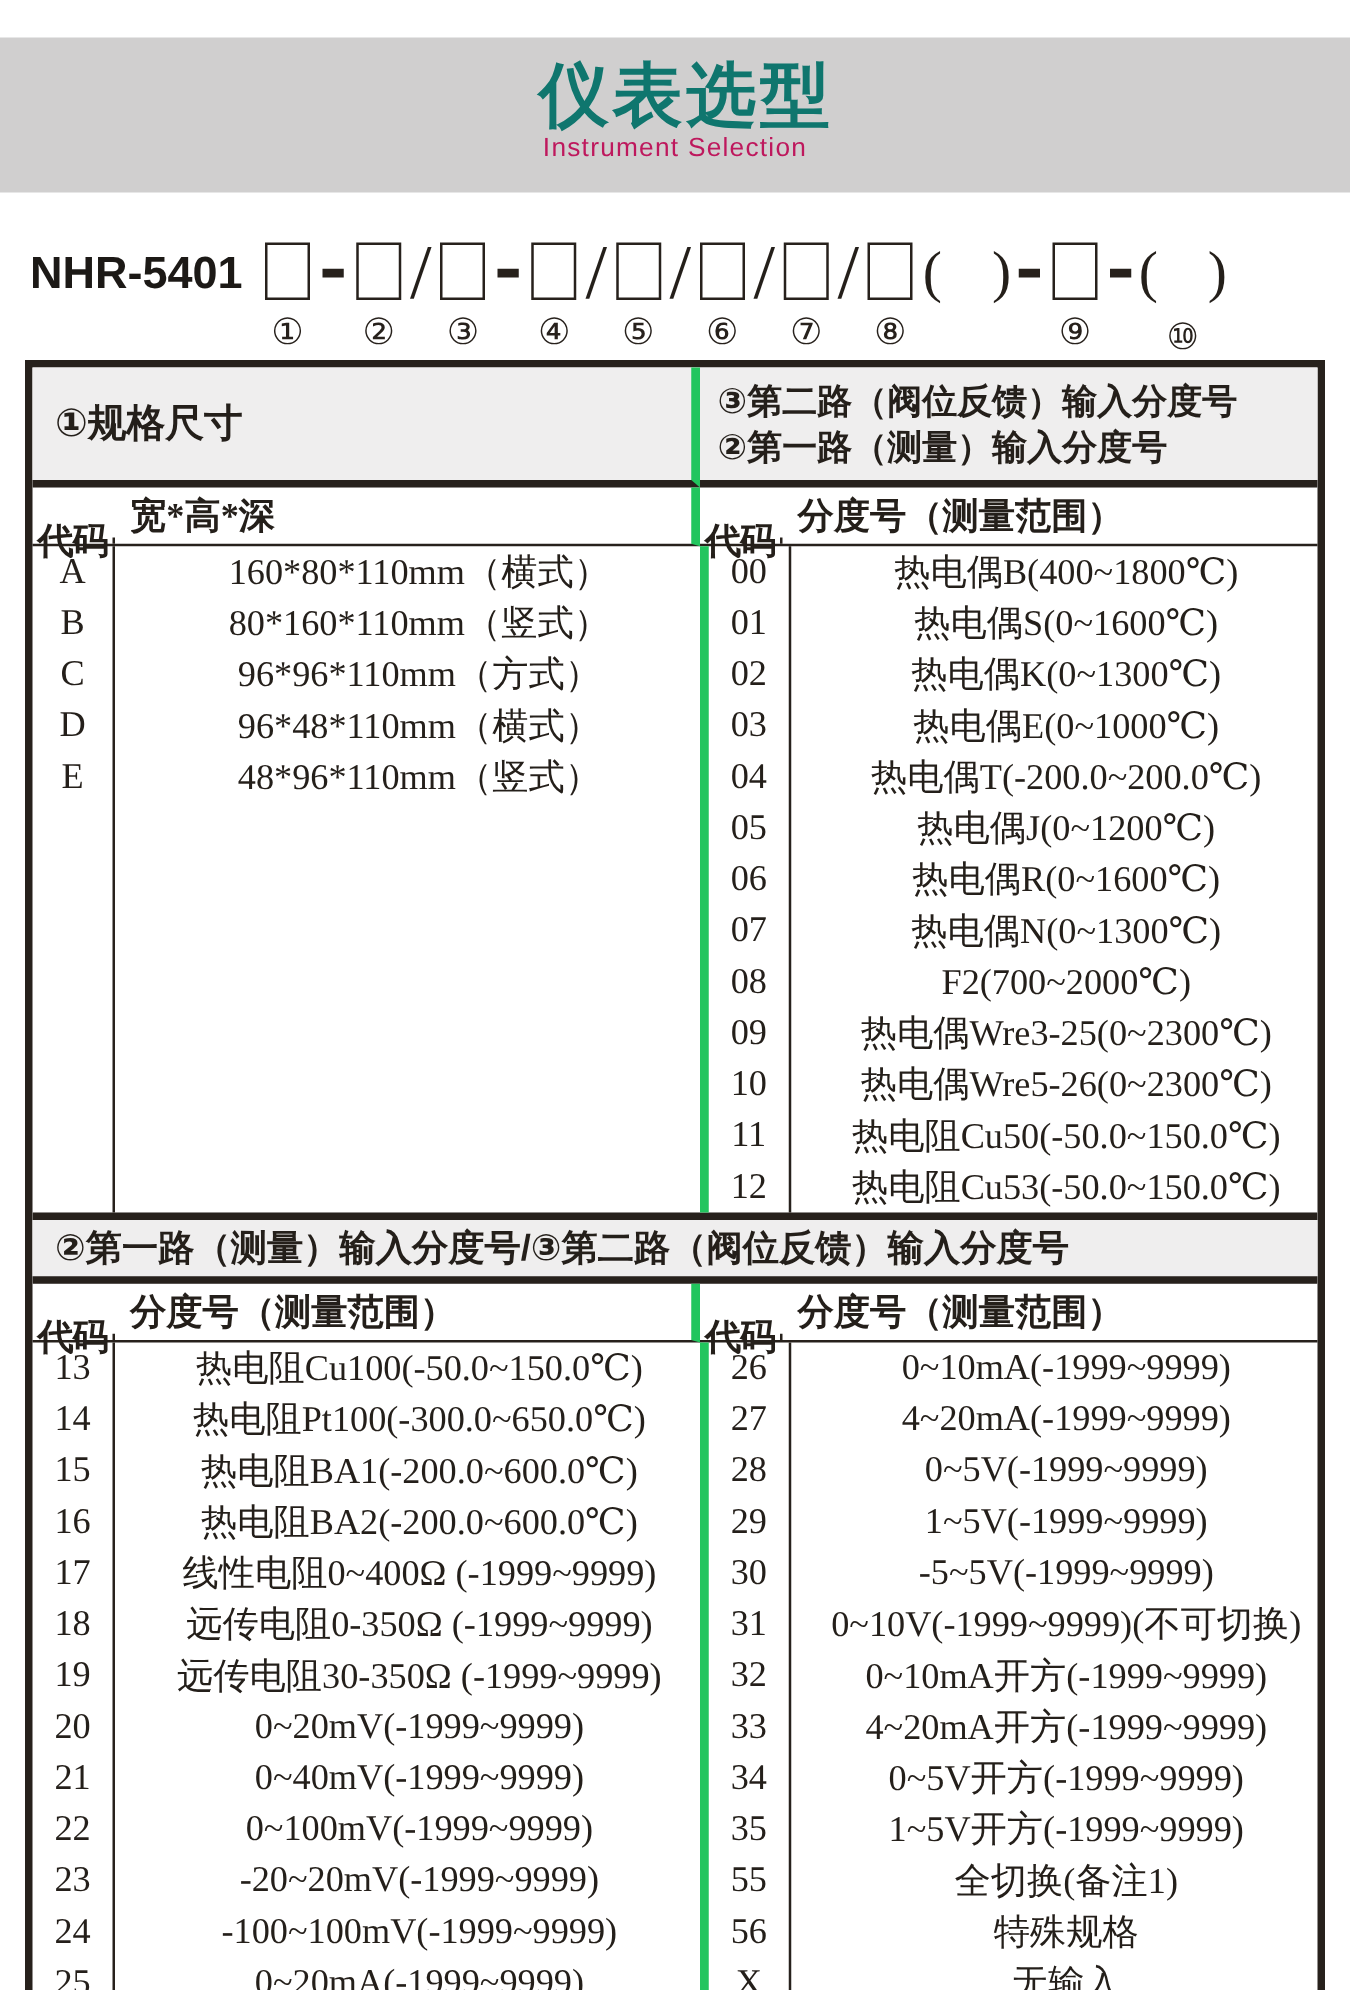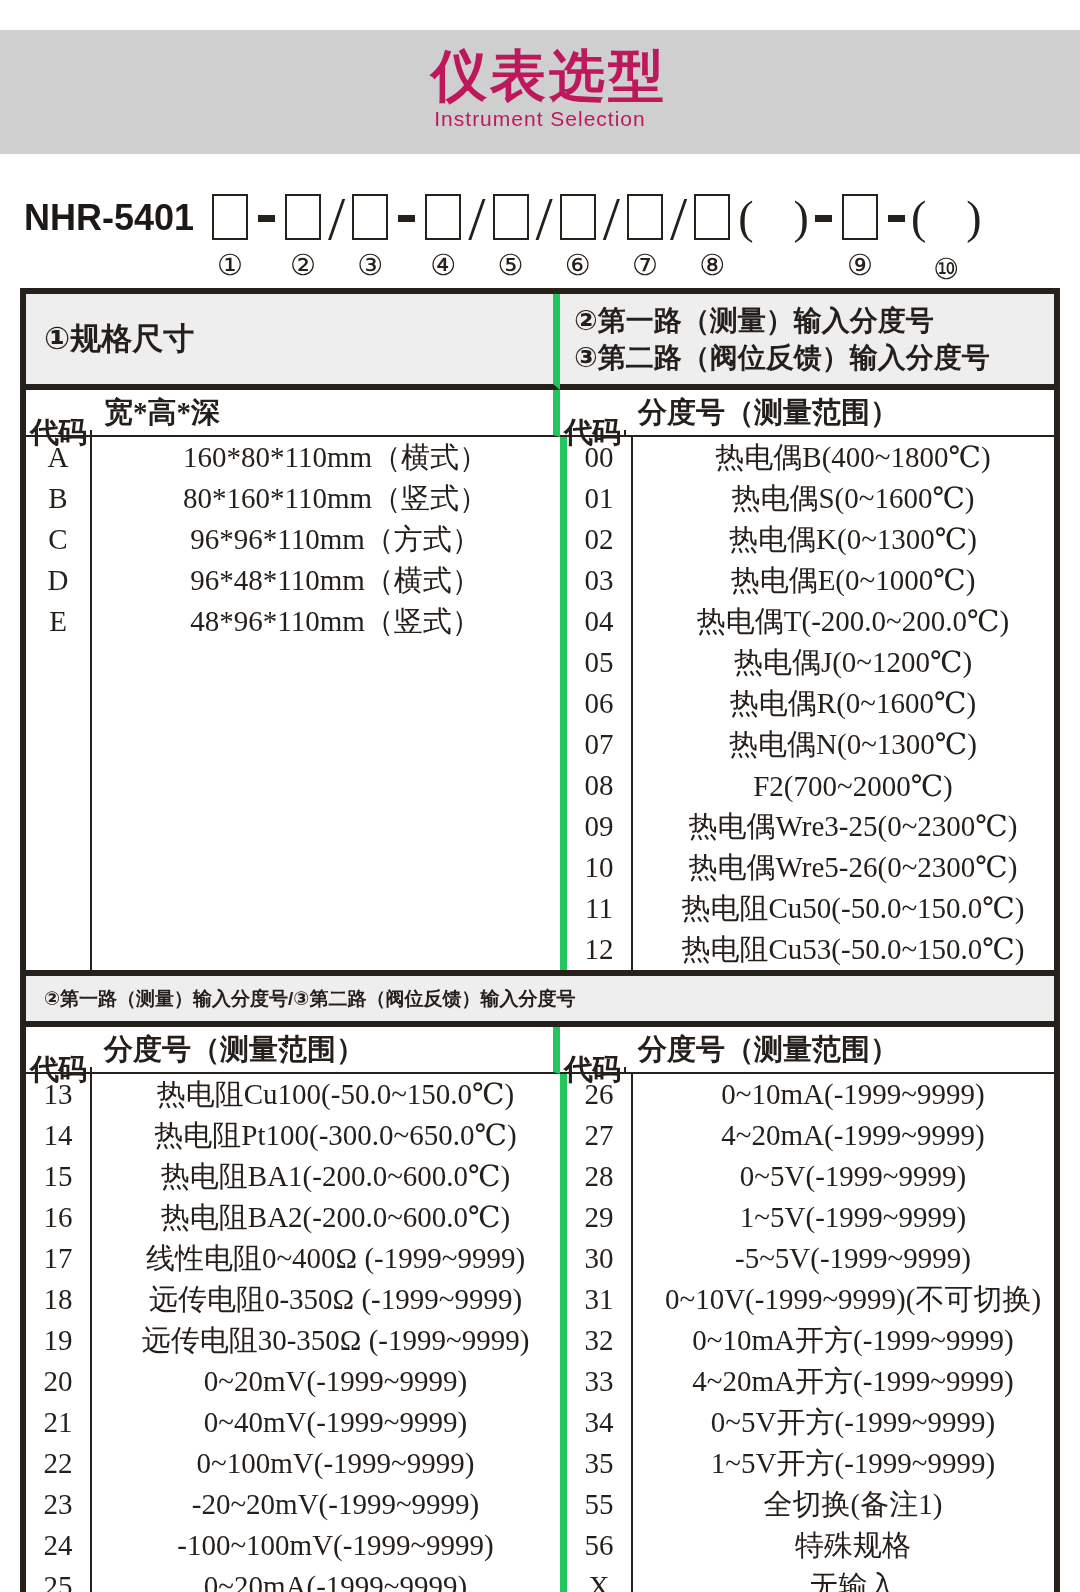"仪表选型" .banner-title { color: #be185d -> #0f766e }
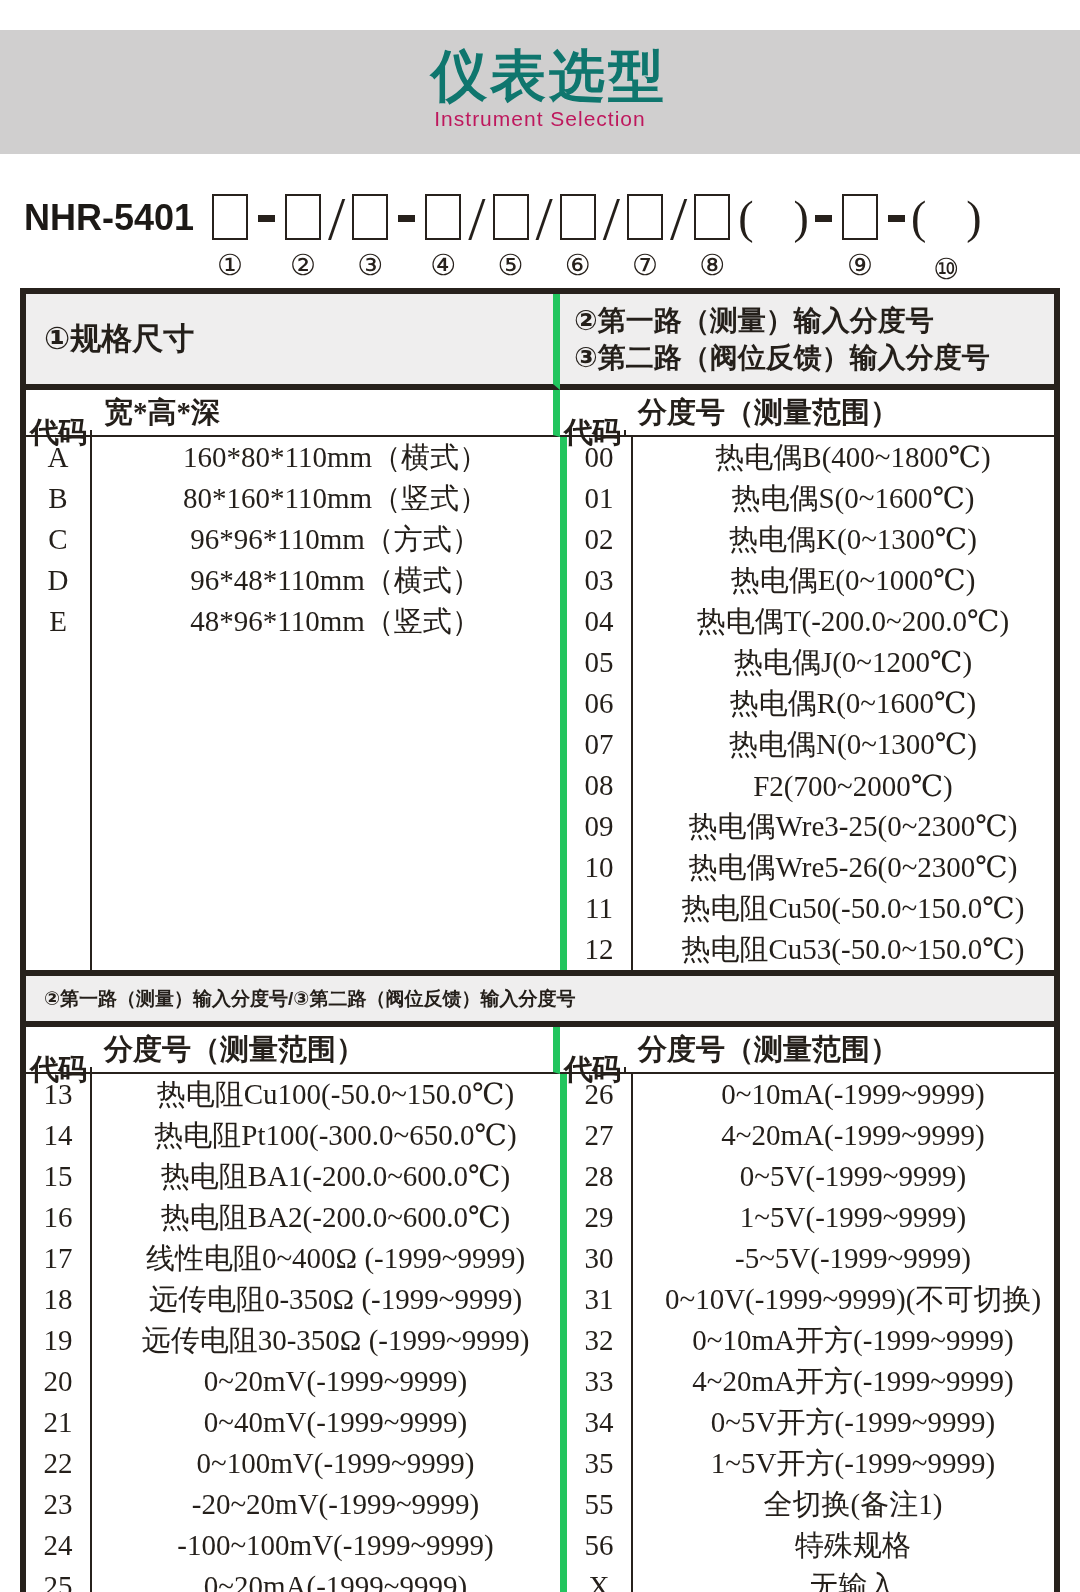"②第一路（测量）输入分度号" div { order: before "③第二路（阀位反馈）输入分度号" -> after "③第二路（阀位反馈）输入分度号" }
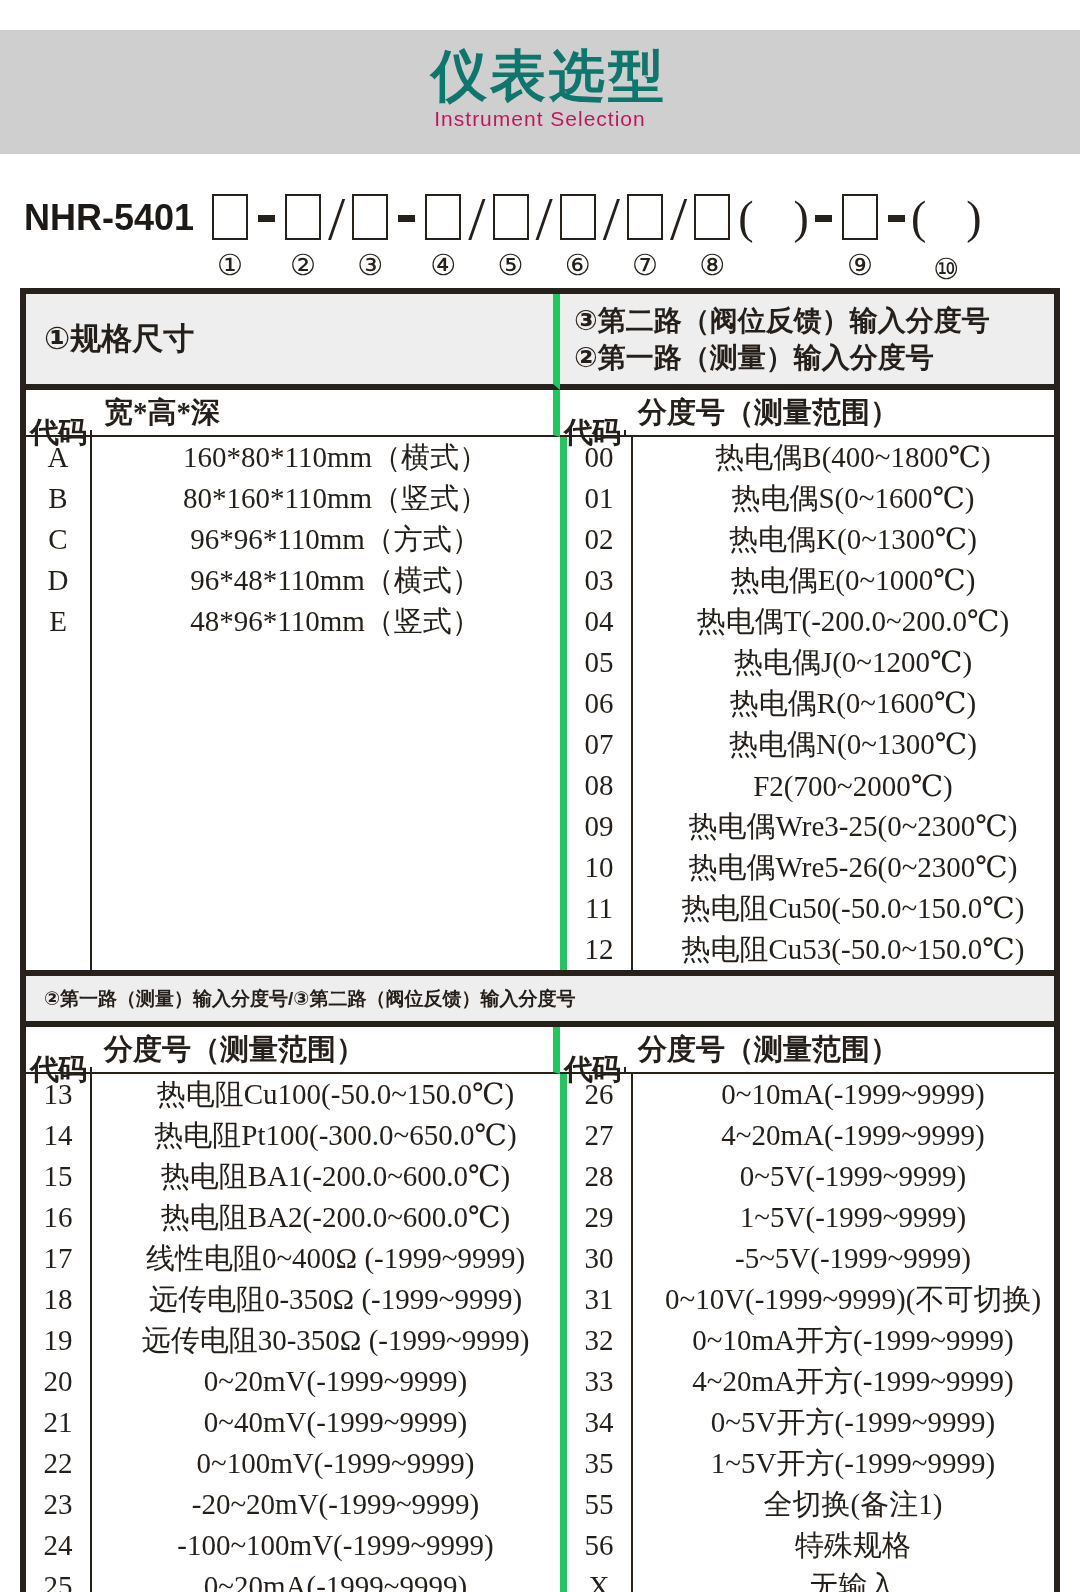"②第一路（测量）输入分度号/③第二路（阀位反馈）输入分度号" .band { font-size: 19px -> 29px }
